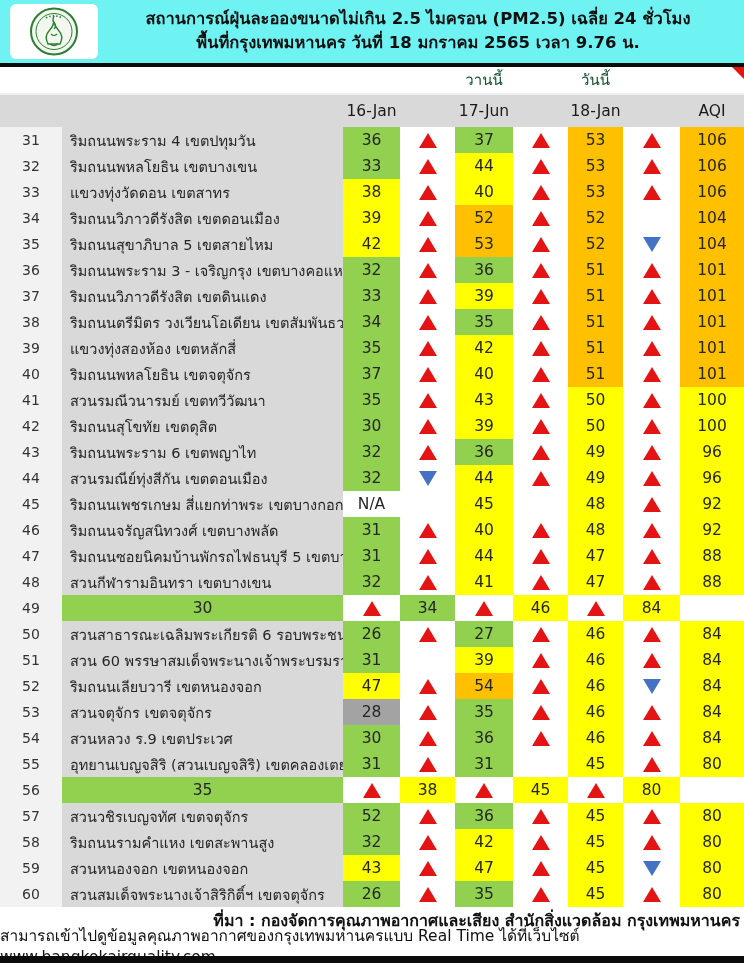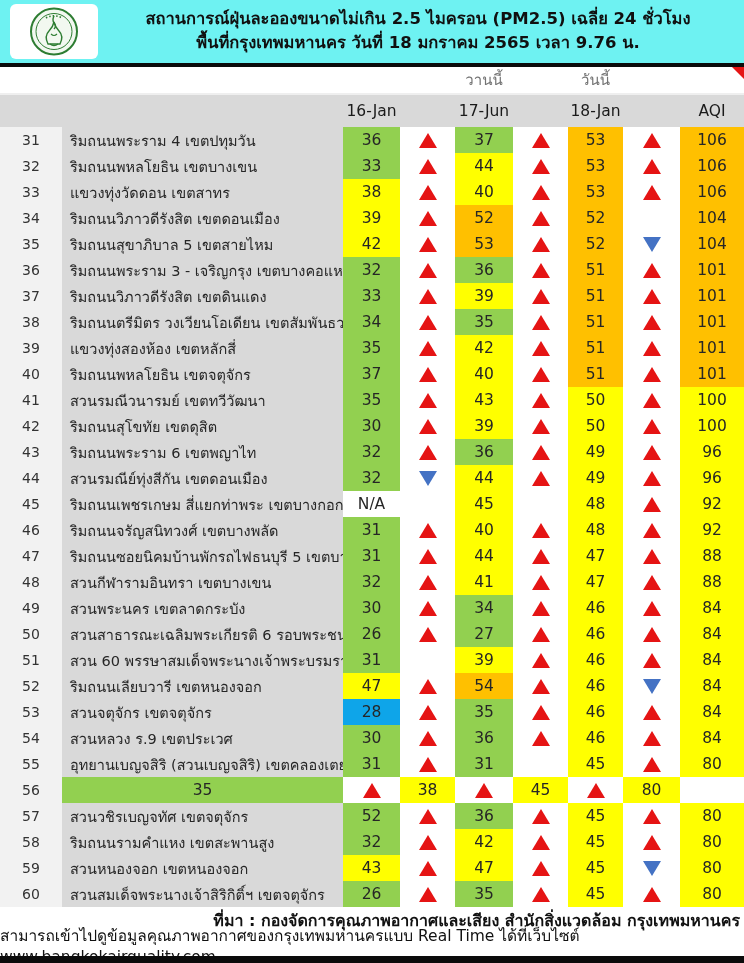"วานนี้" .day-label { color: #737373 -> #14532d }
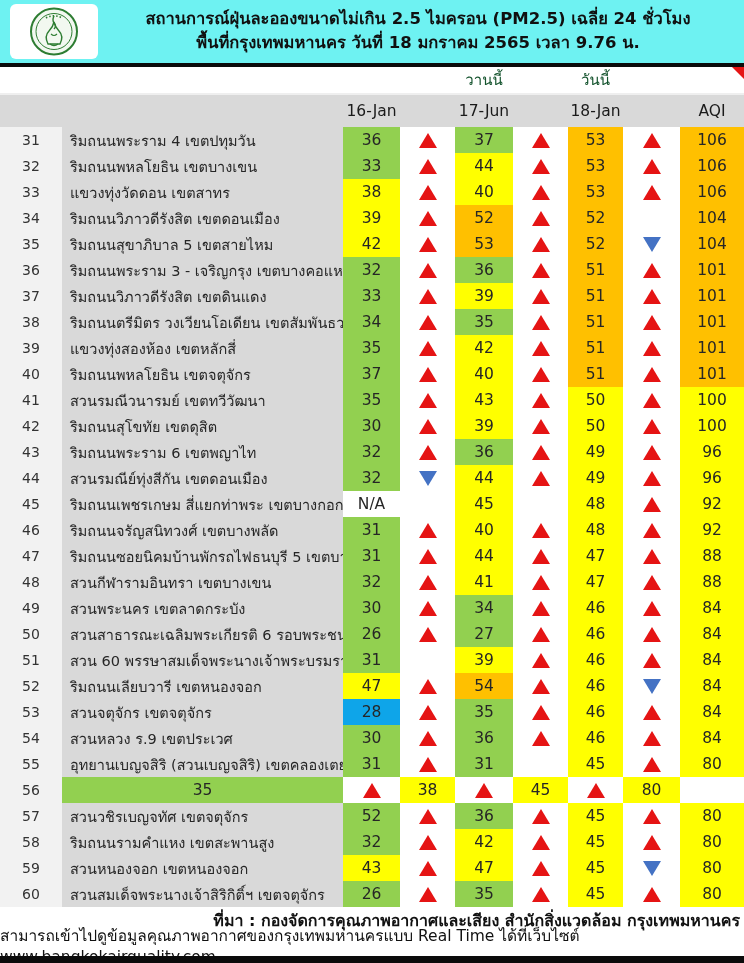"สวนพระนคร เขตลาดกระบัง" div.cell { html: <div>สวนพระนคร เขตลาดกระบัง</div> -> none }
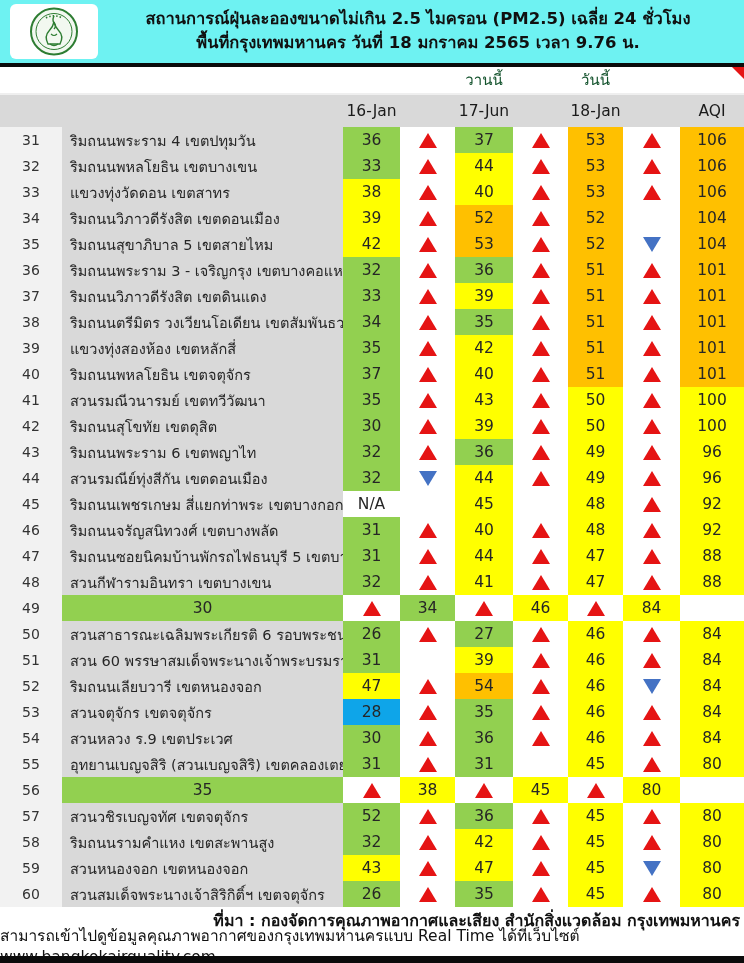"28" div.cell { background: #0ea5e9 -> #a3a3a3 }
